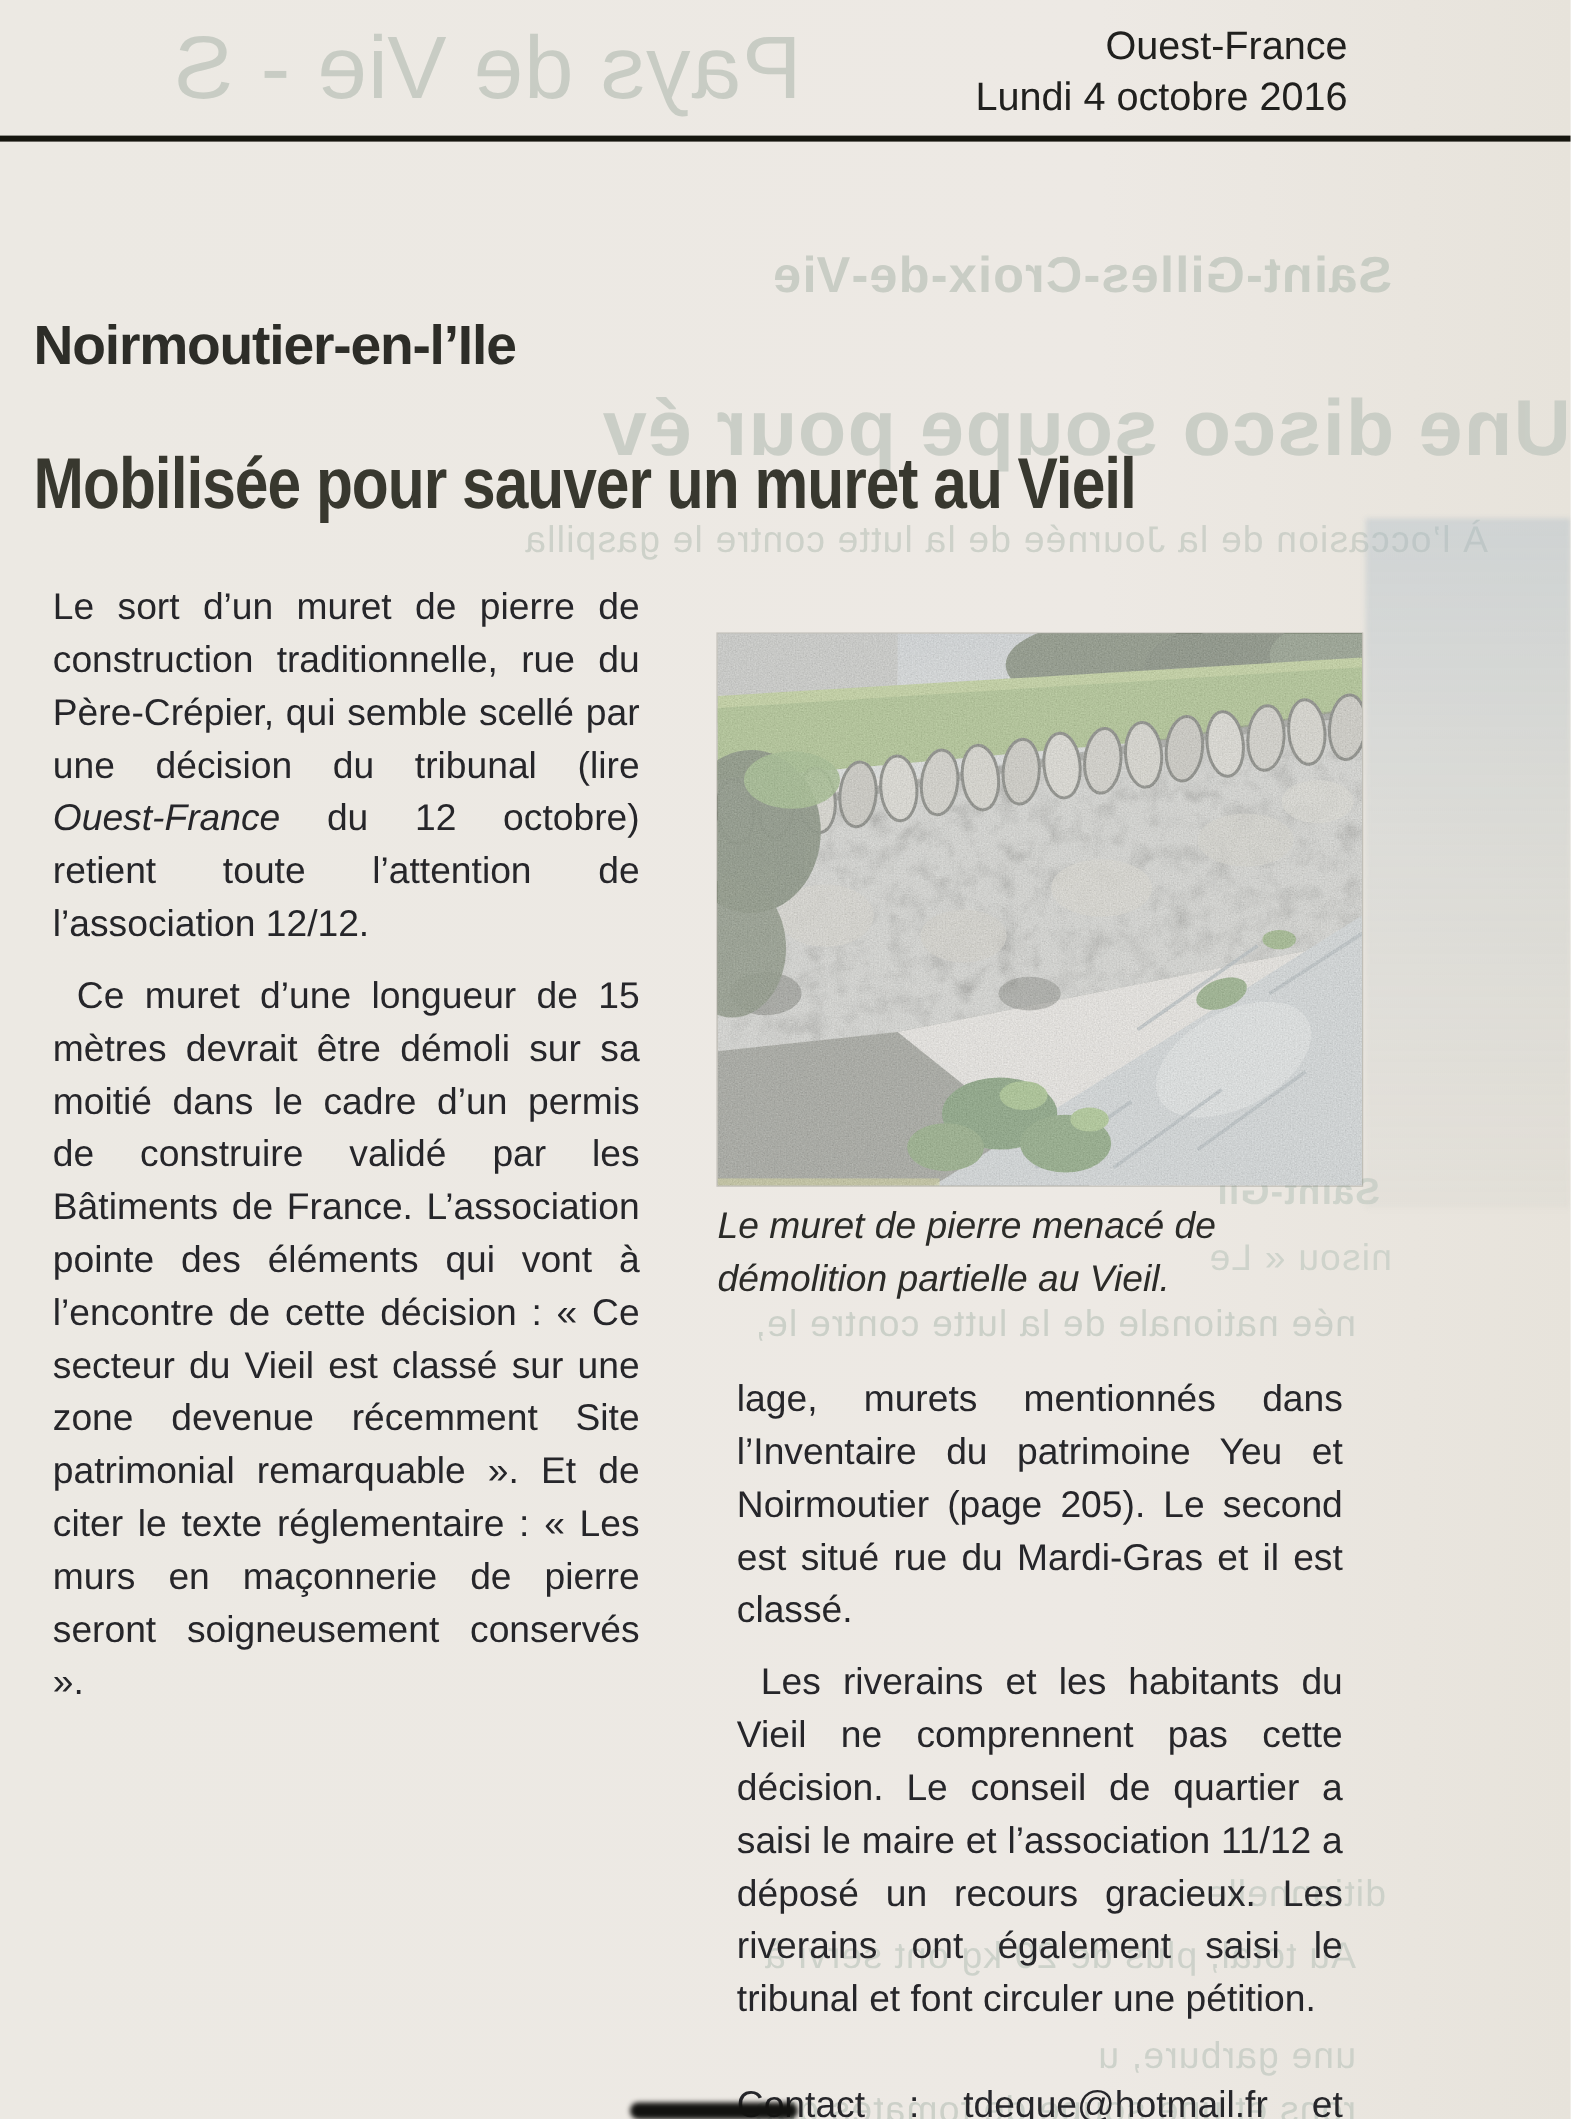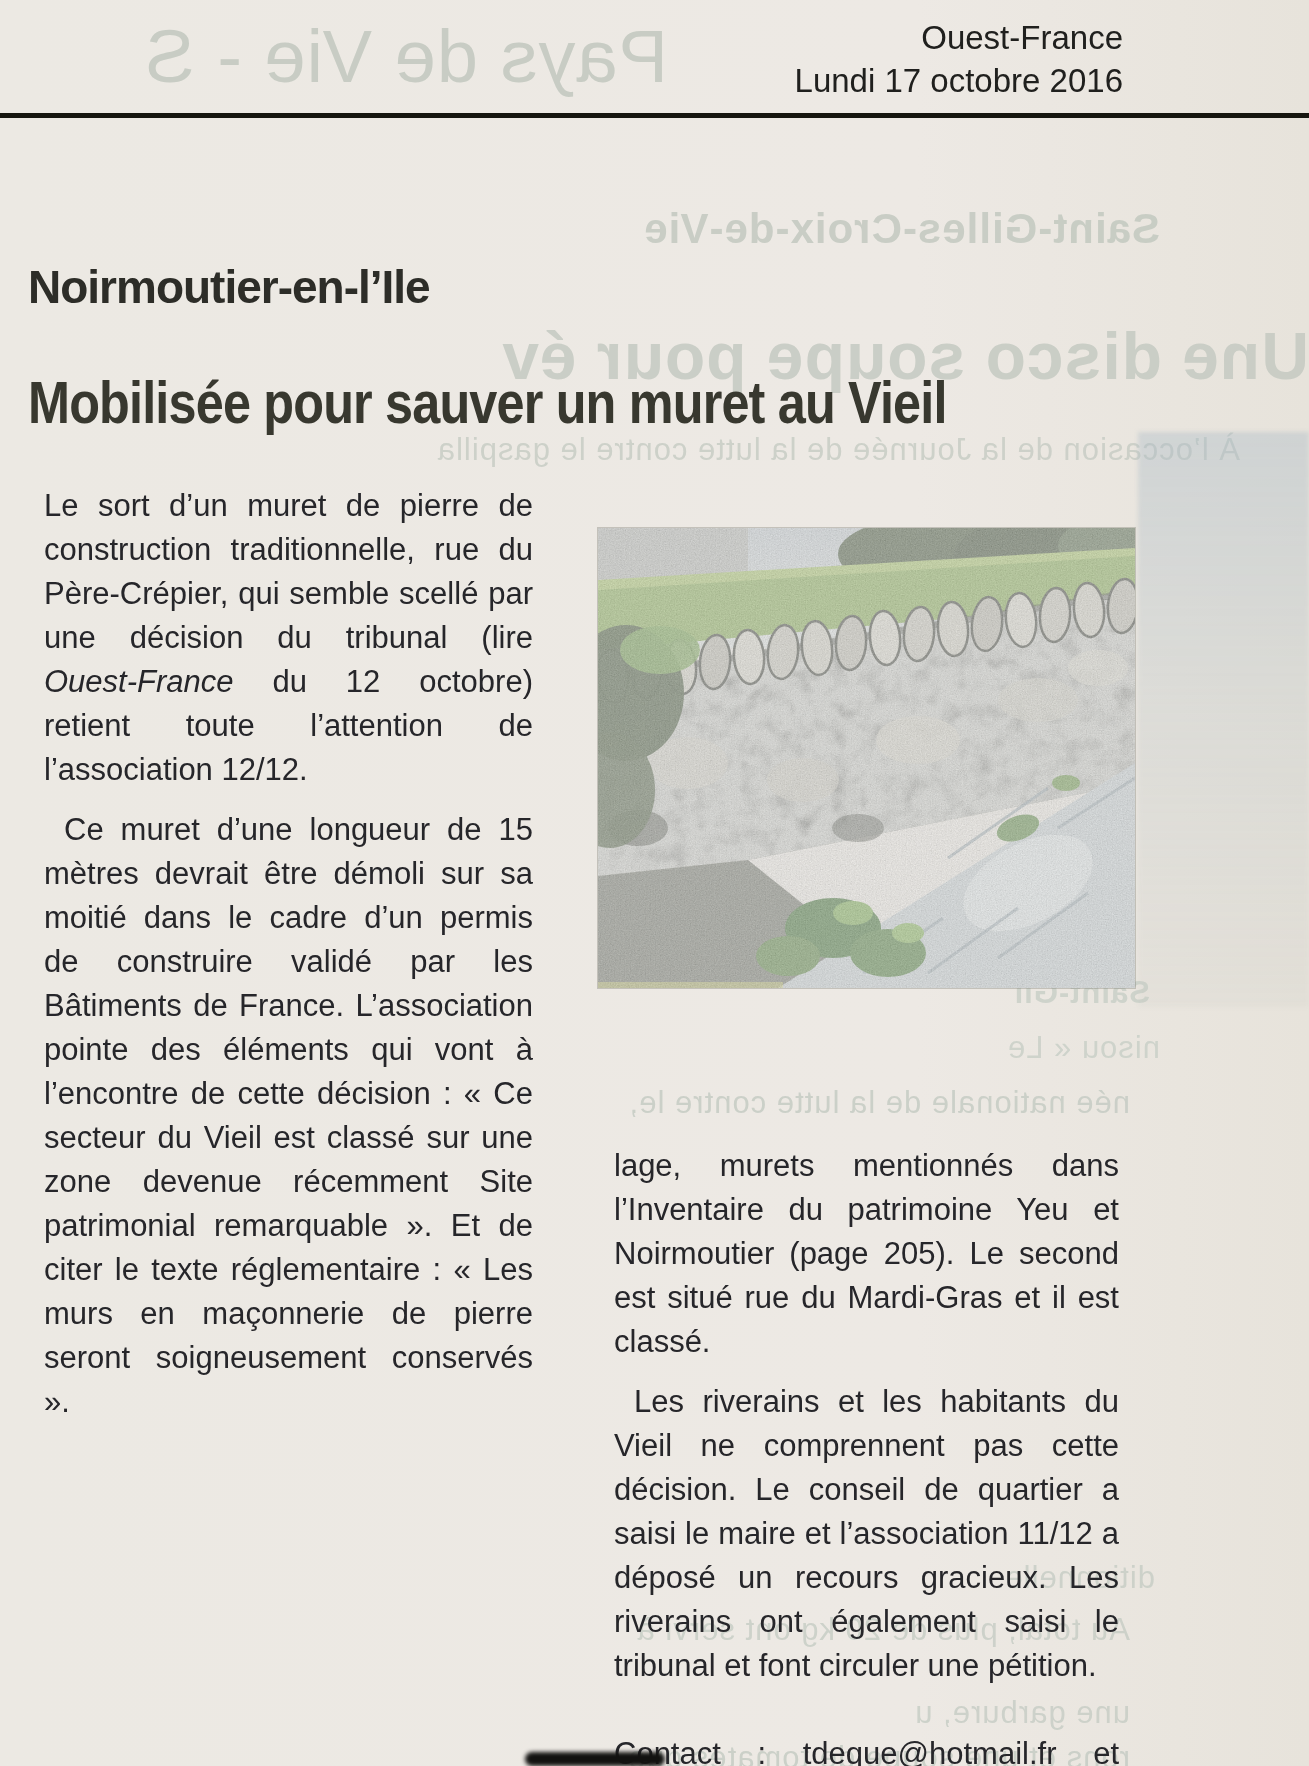"Lundi 17 octobre 2016" div { text: 17 -> 4 }
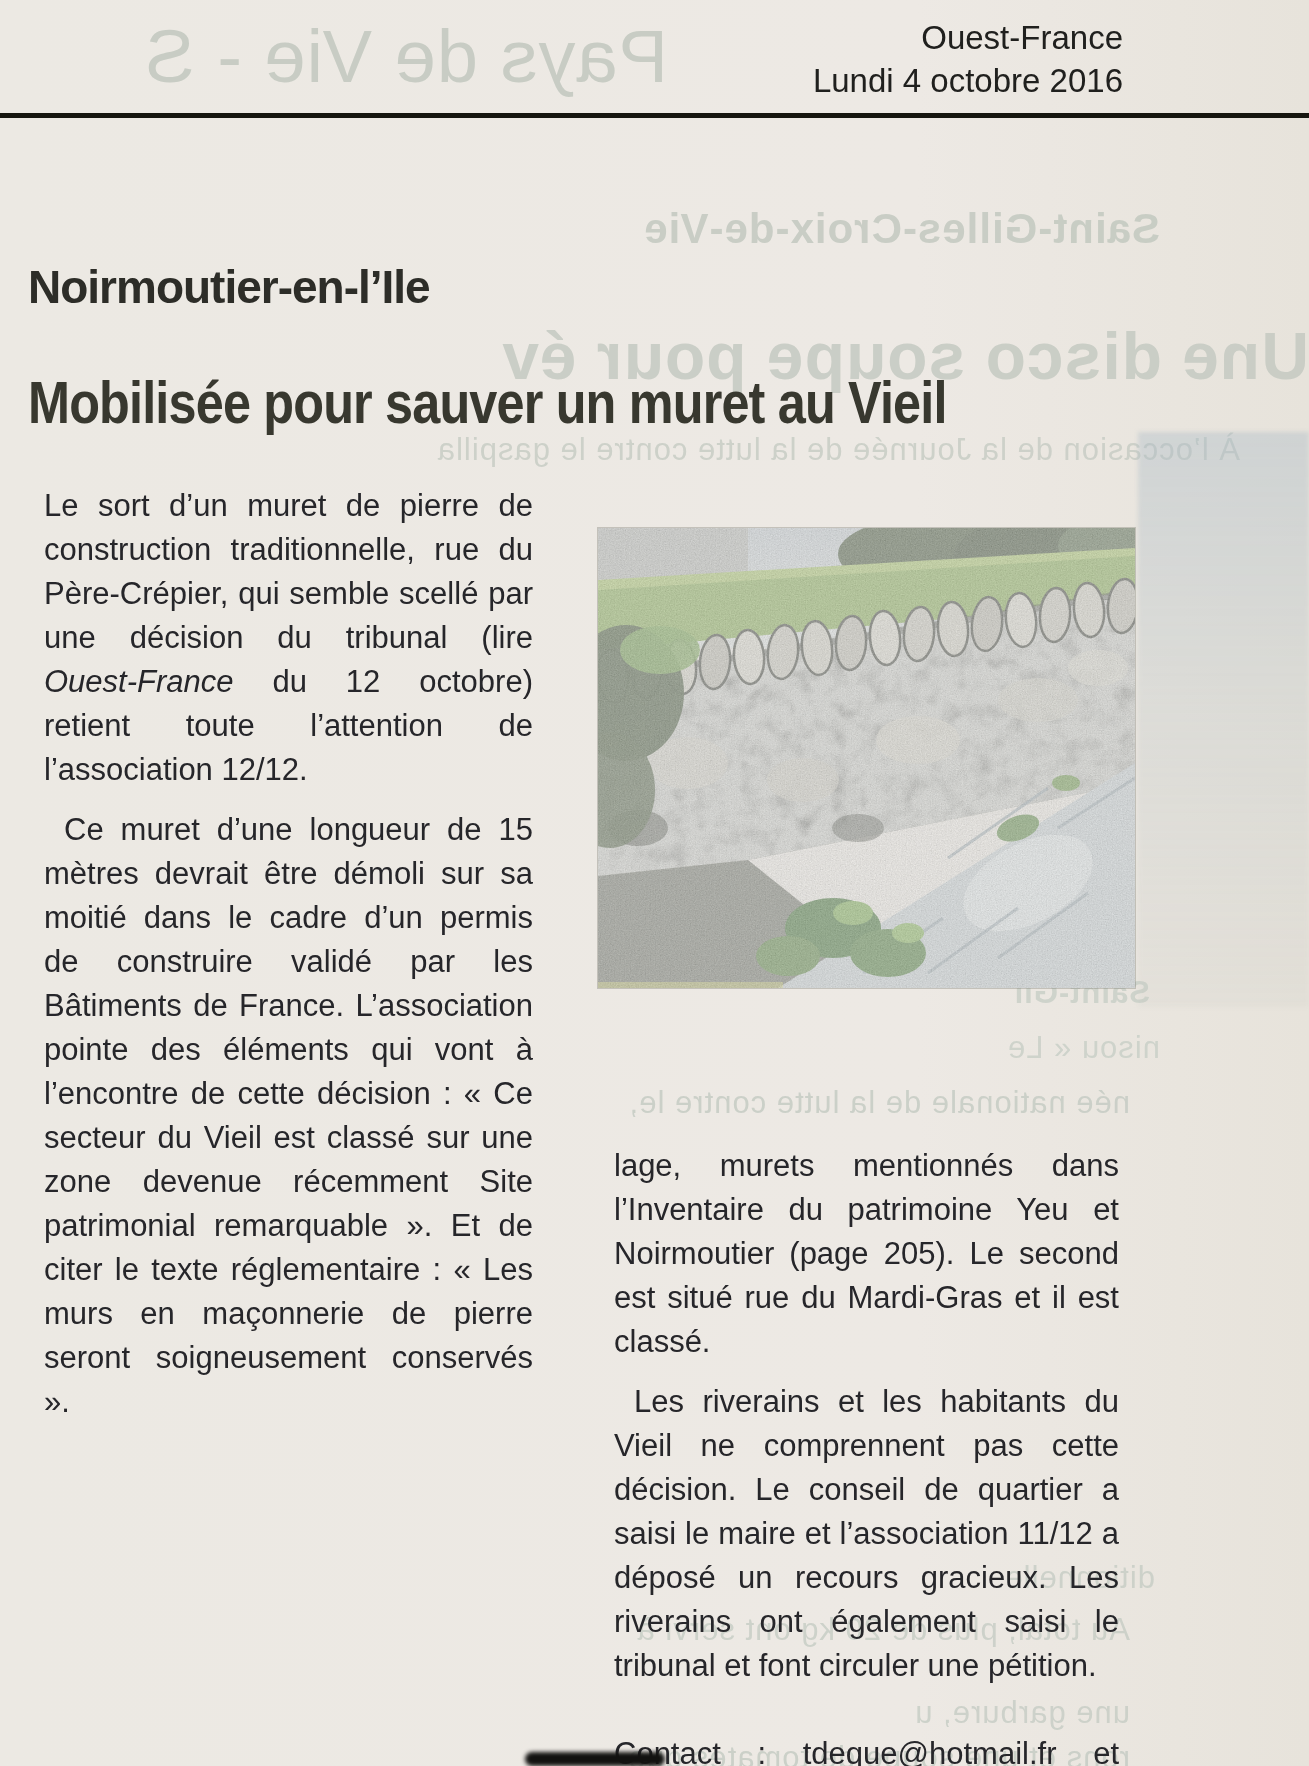"Le muret de pierre menacé" div.caption { html: none -> <div>Le muret de pierre menacé de démolition partielle au Vieil.</div> }
